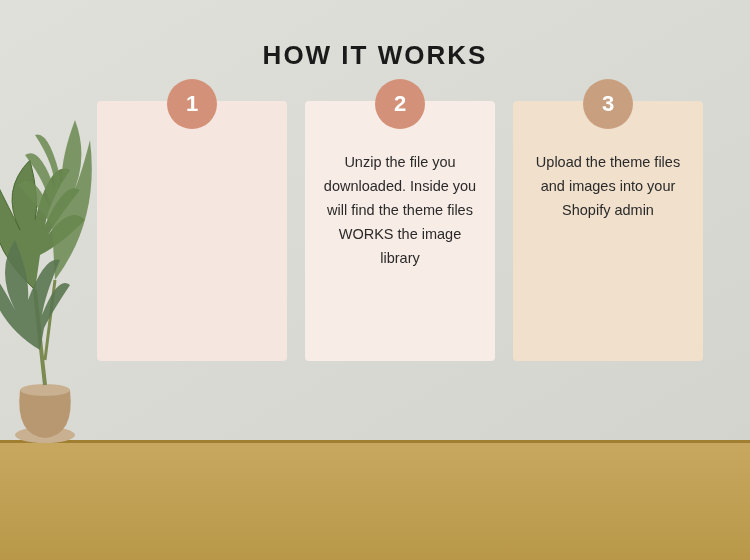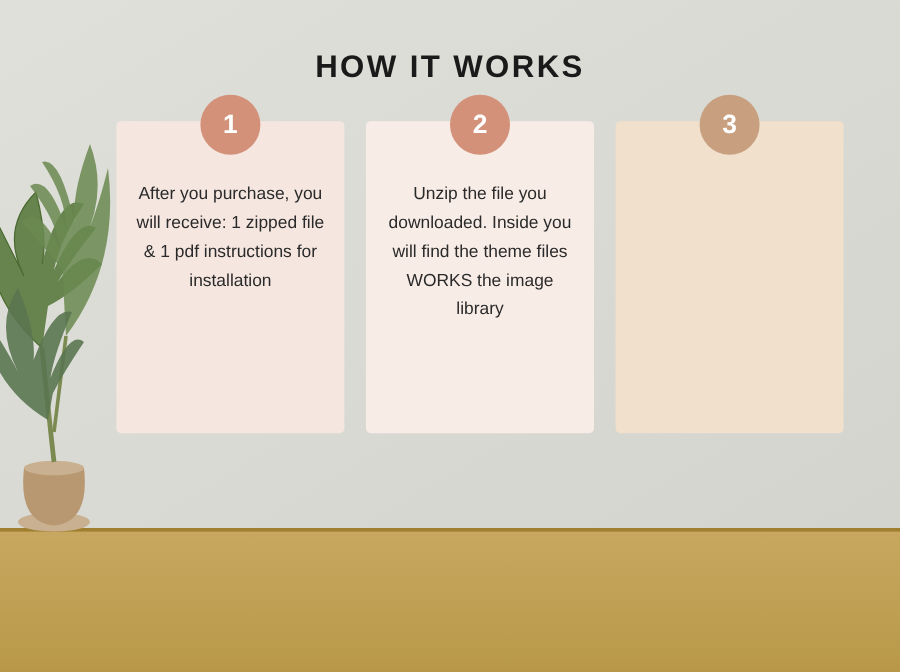"After you purchase, you will" p.card-text { html: <p>After you purchase, you will receive: 1 zipped file &amp; 1 pdf instructions for installation</p> -> none }
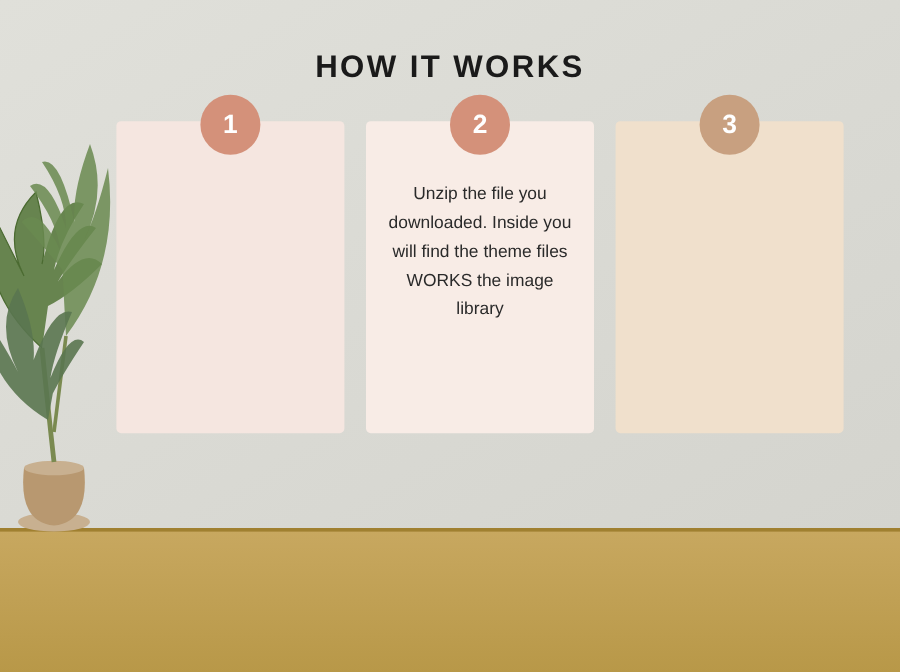"Upload the theme files and" p.card-text { html: none -> <p>Upload the theme files and images into your Shopify admin</p> }
